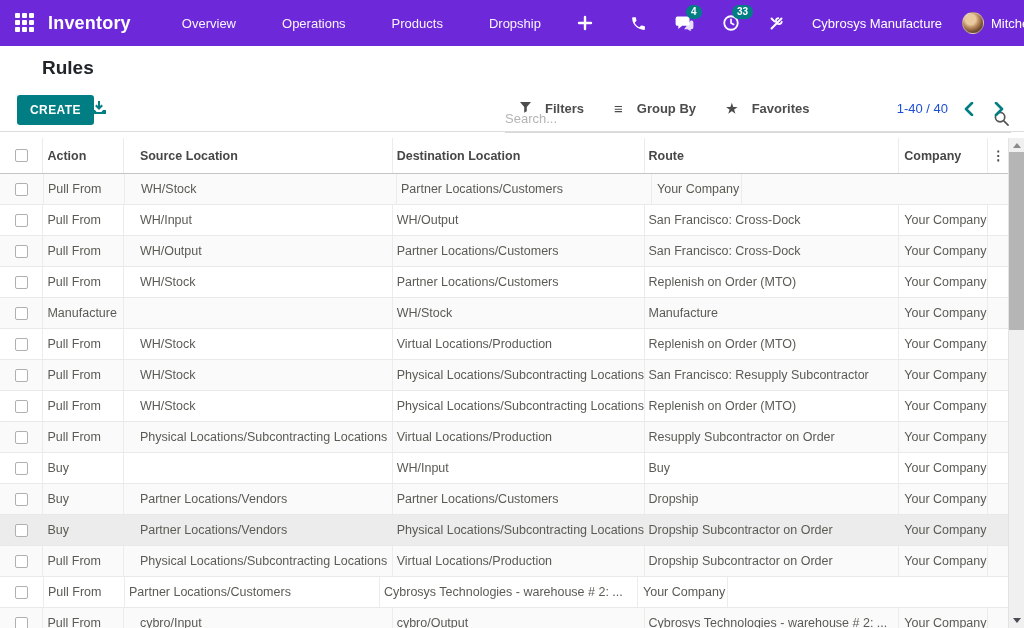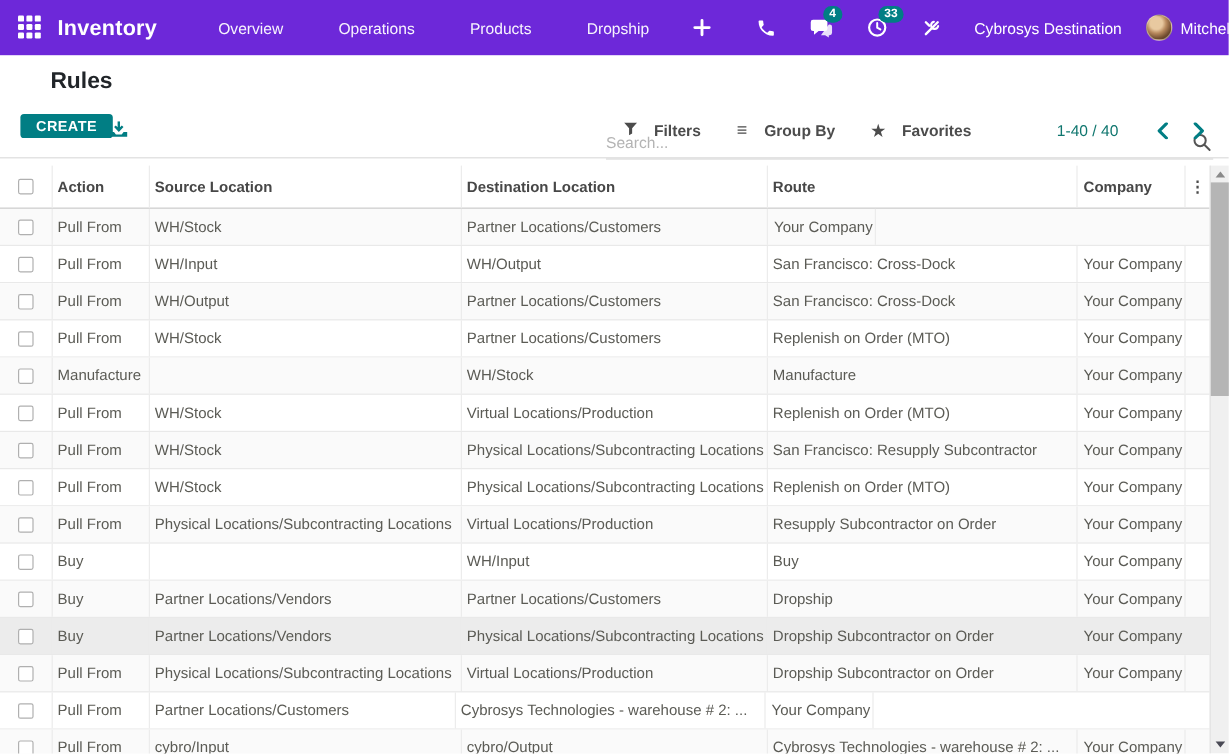"Cybrosys Destination" span.nav-company { text: Destination -> Manufacture }
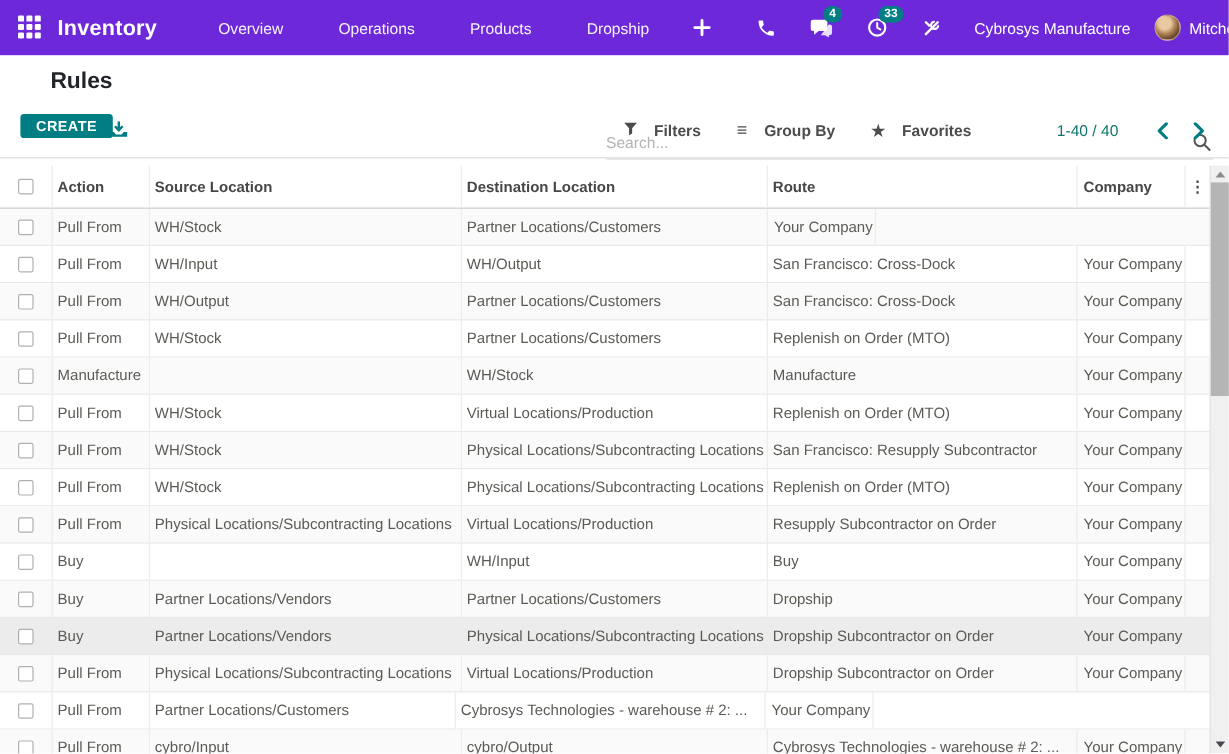"CREATE" .btn-create { height: 20px -> 30px }
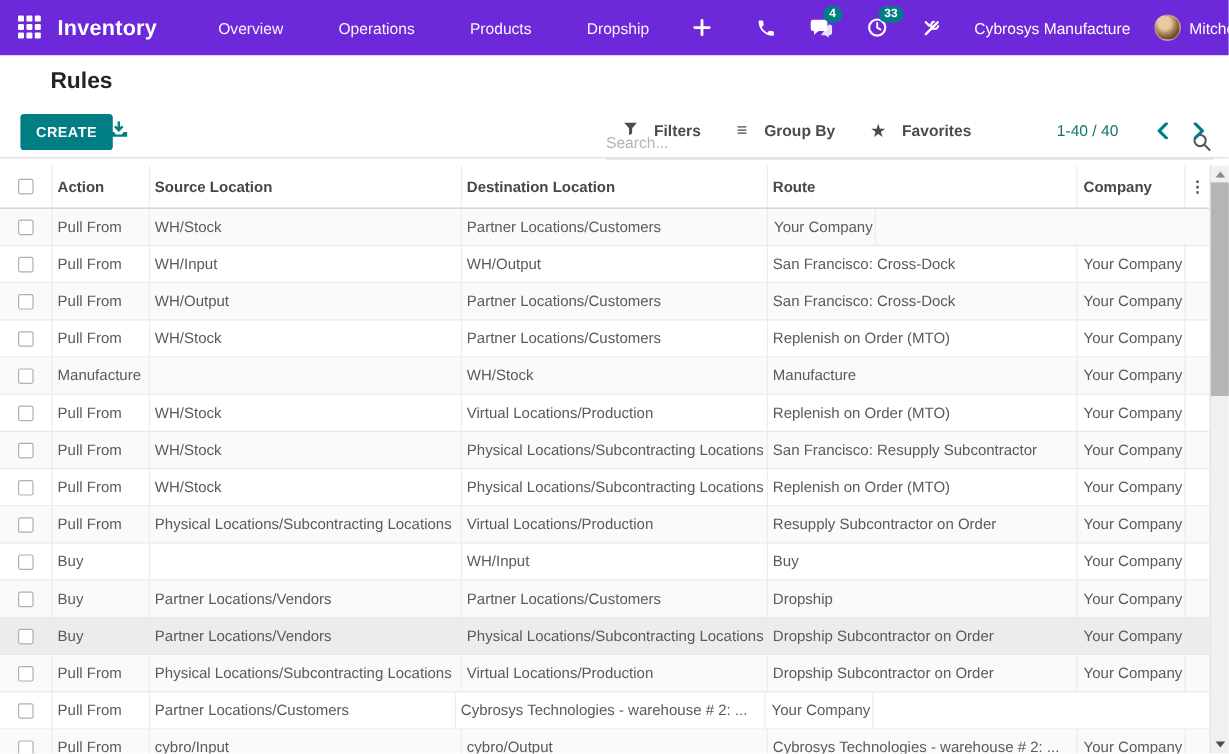"1-40 / 40" .pager-text { color: #0f766e -> #1d4ed8; margin-right: 18px -> 2px }
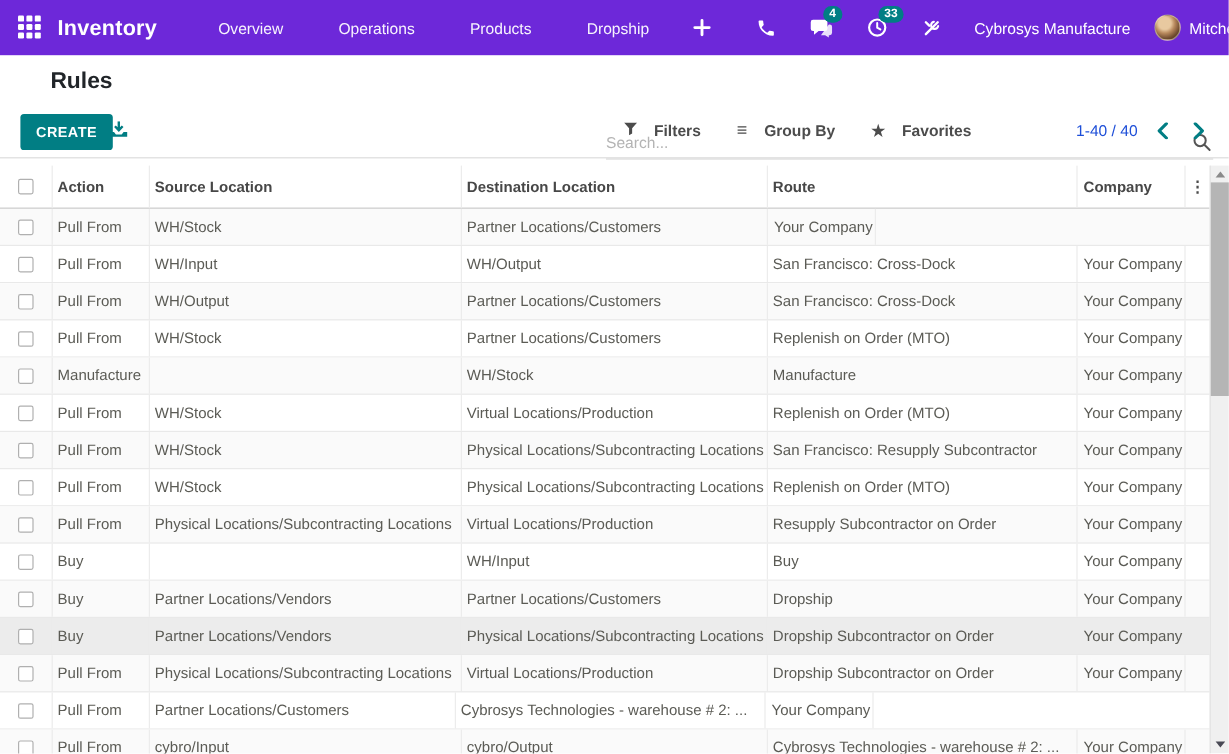"Source Location" .c-source { margin-left: none -> 12px }
